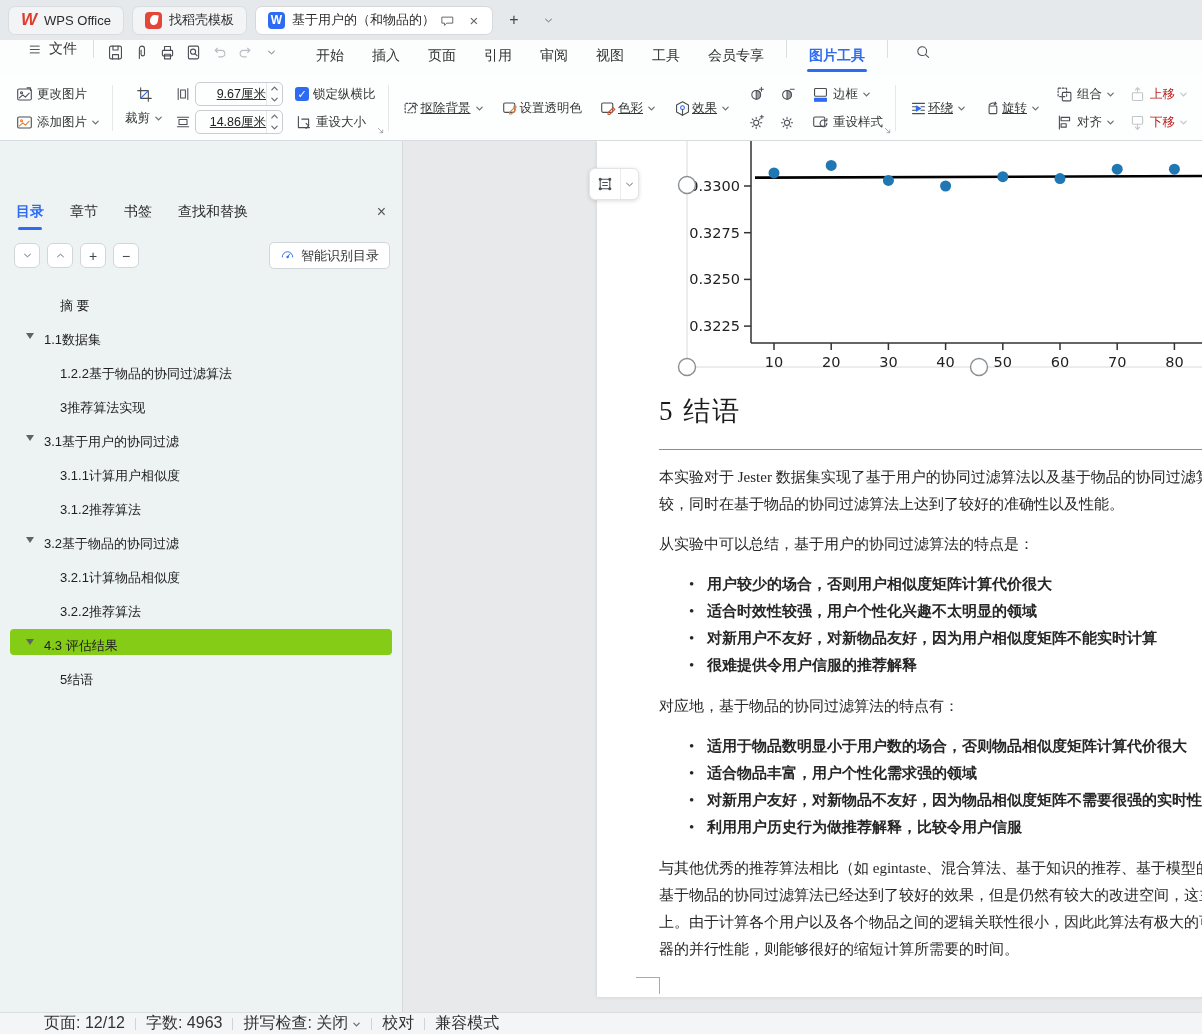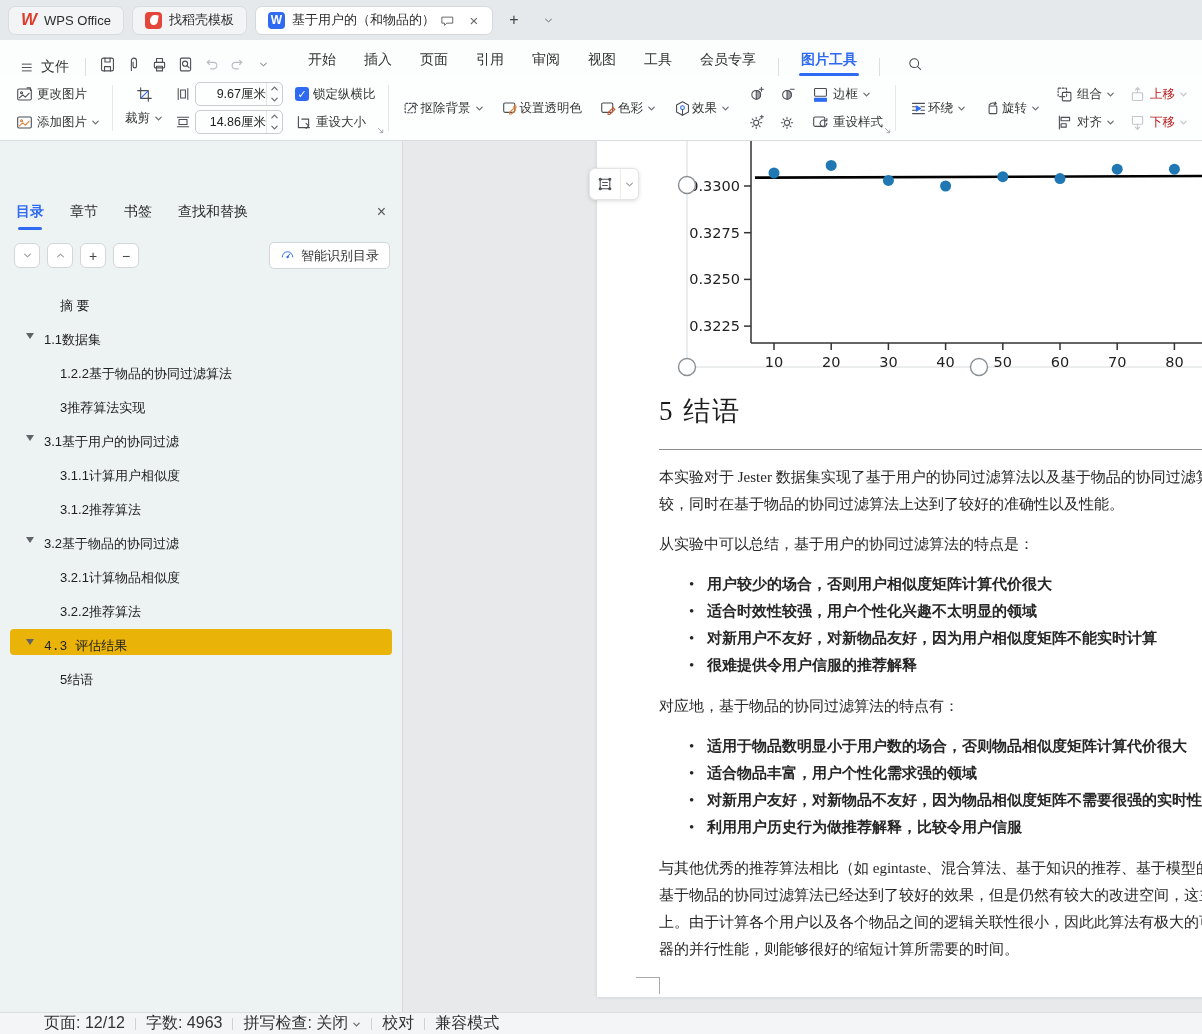"文件" .menubar { align-items: flex-end -> flex-start; padding: 0 12px -> 0 20px }
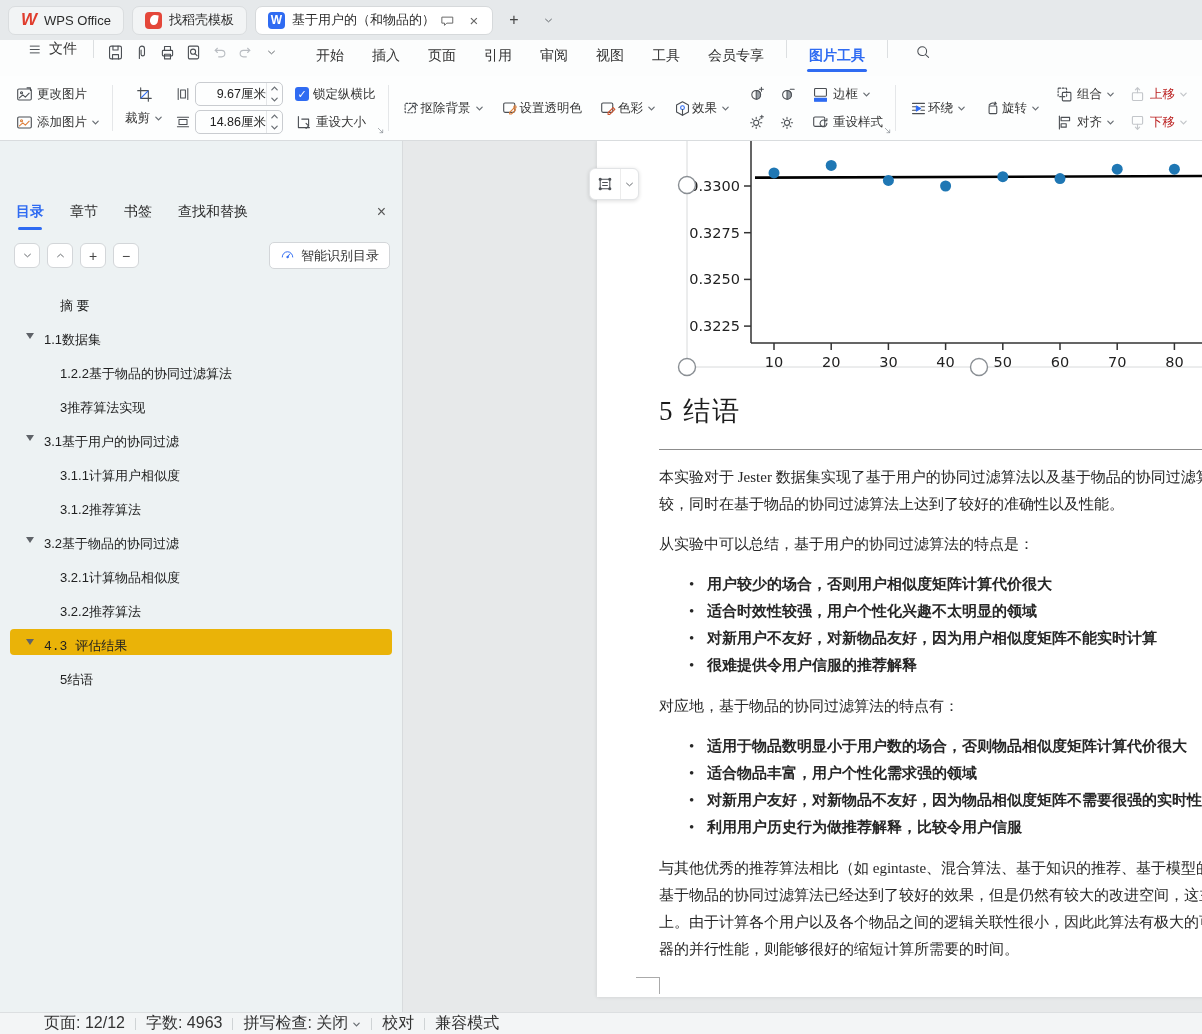"9.67厘米" .rrow { text-decoration: none -> underline }
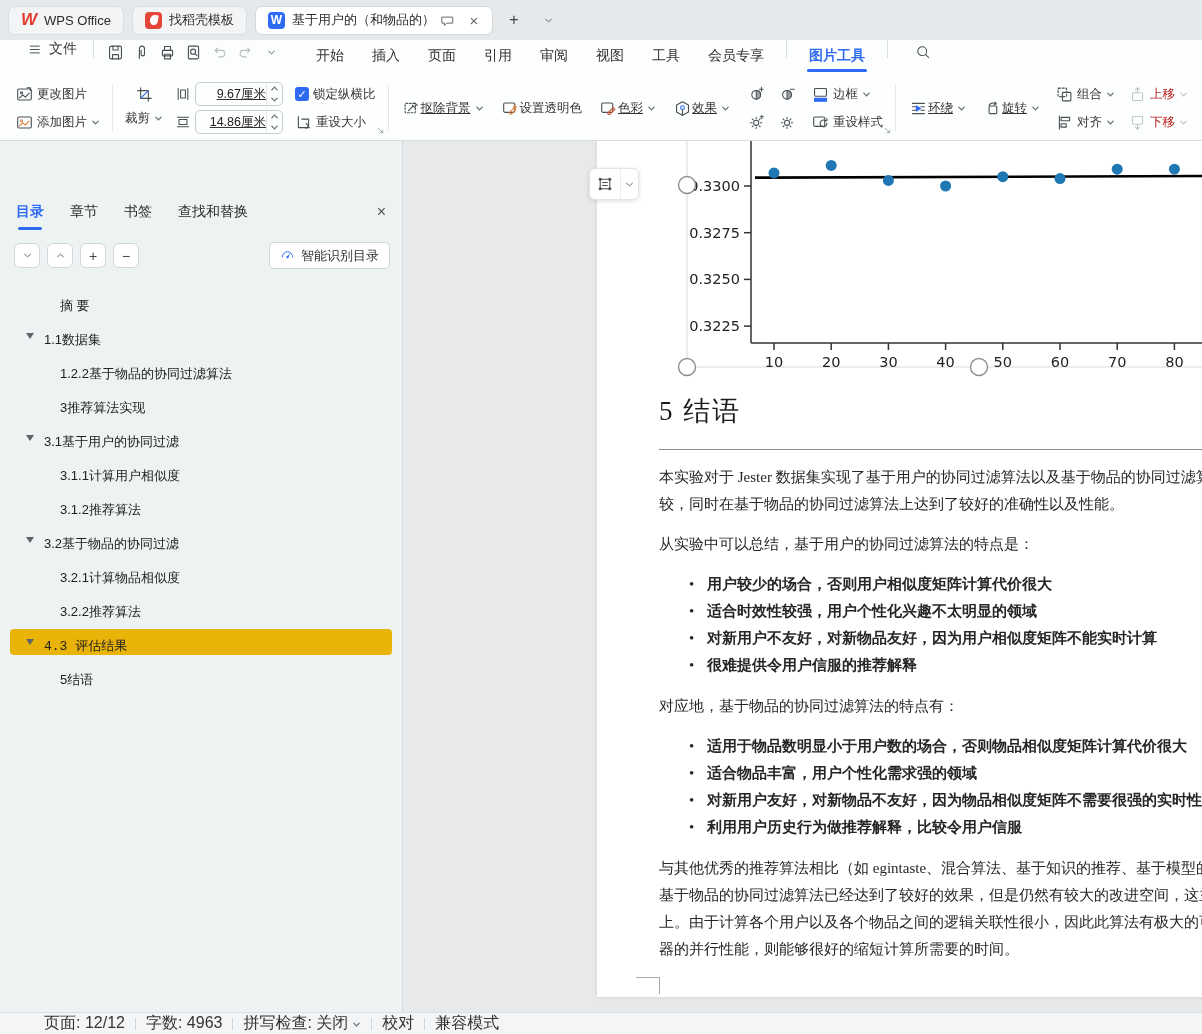"4.3 评估结果" .toc-row.sel { background: #eab308 -> #84cc16; font-family: Liberation Mono, monospace -> none }
